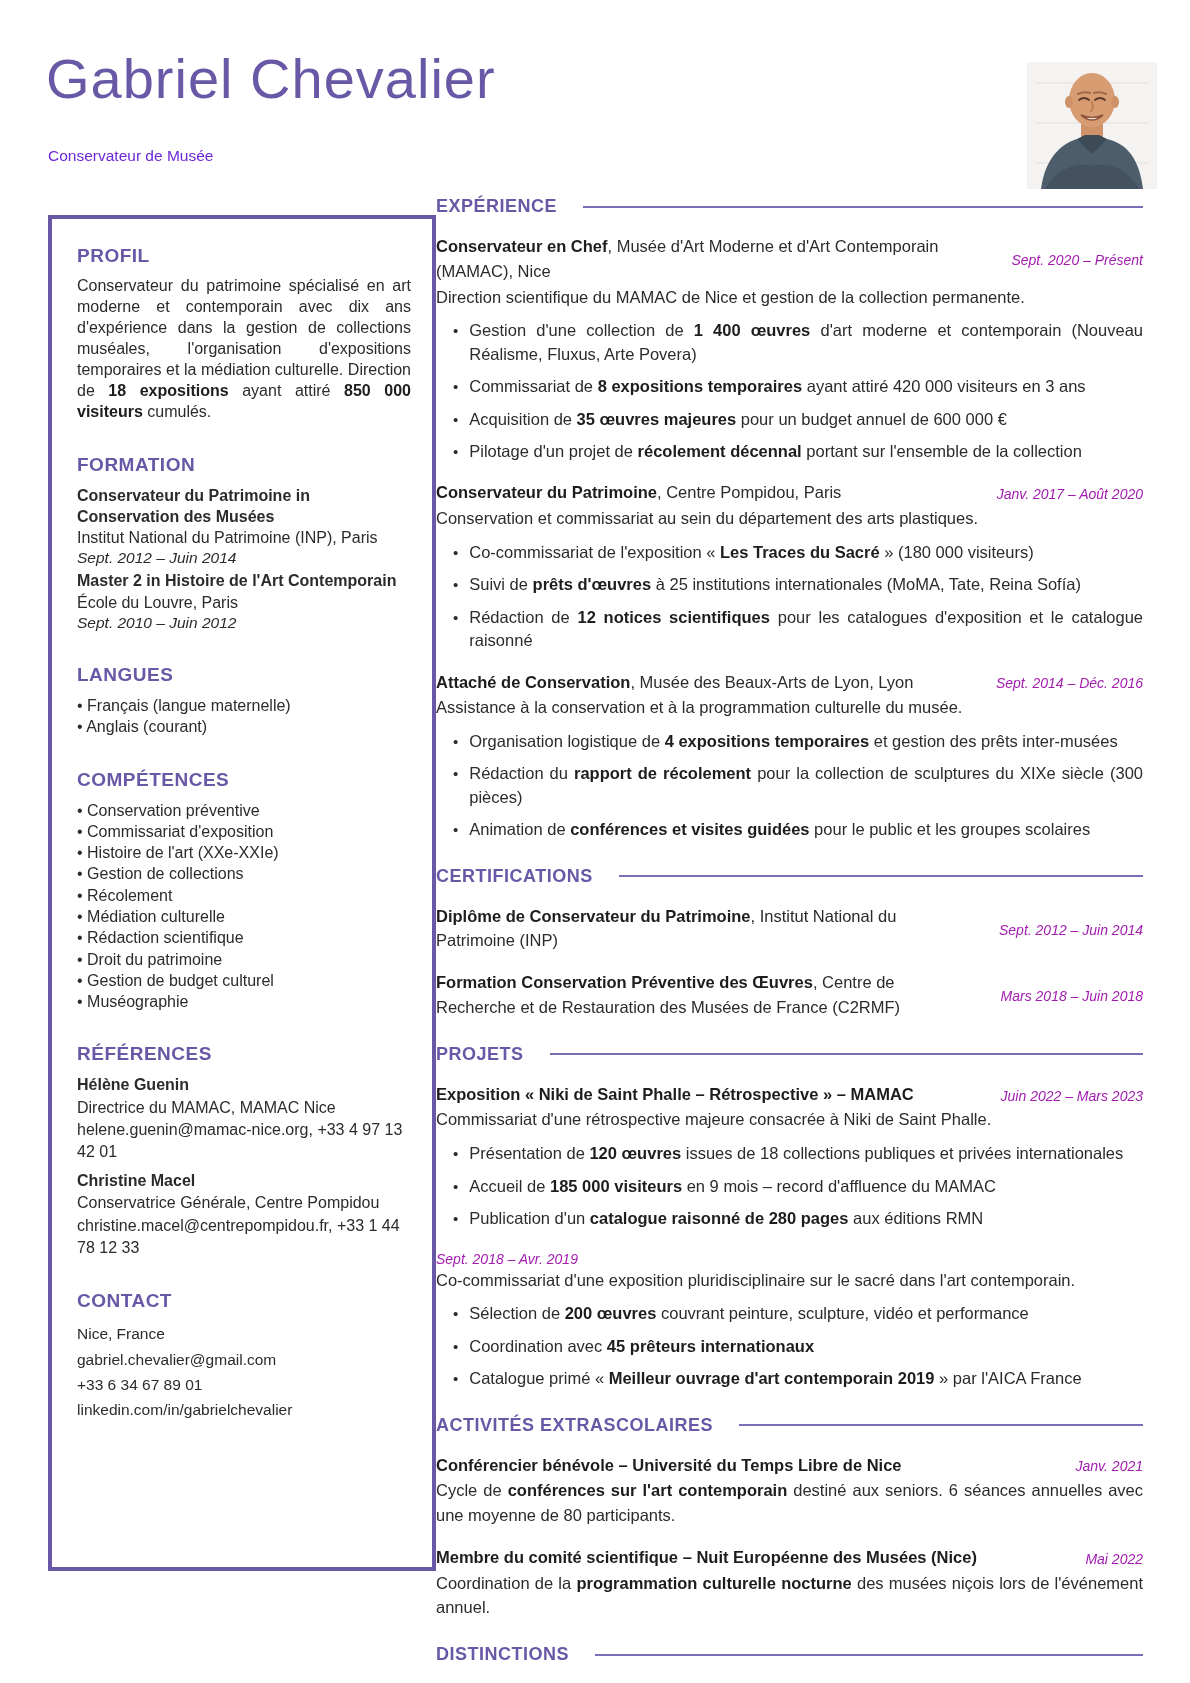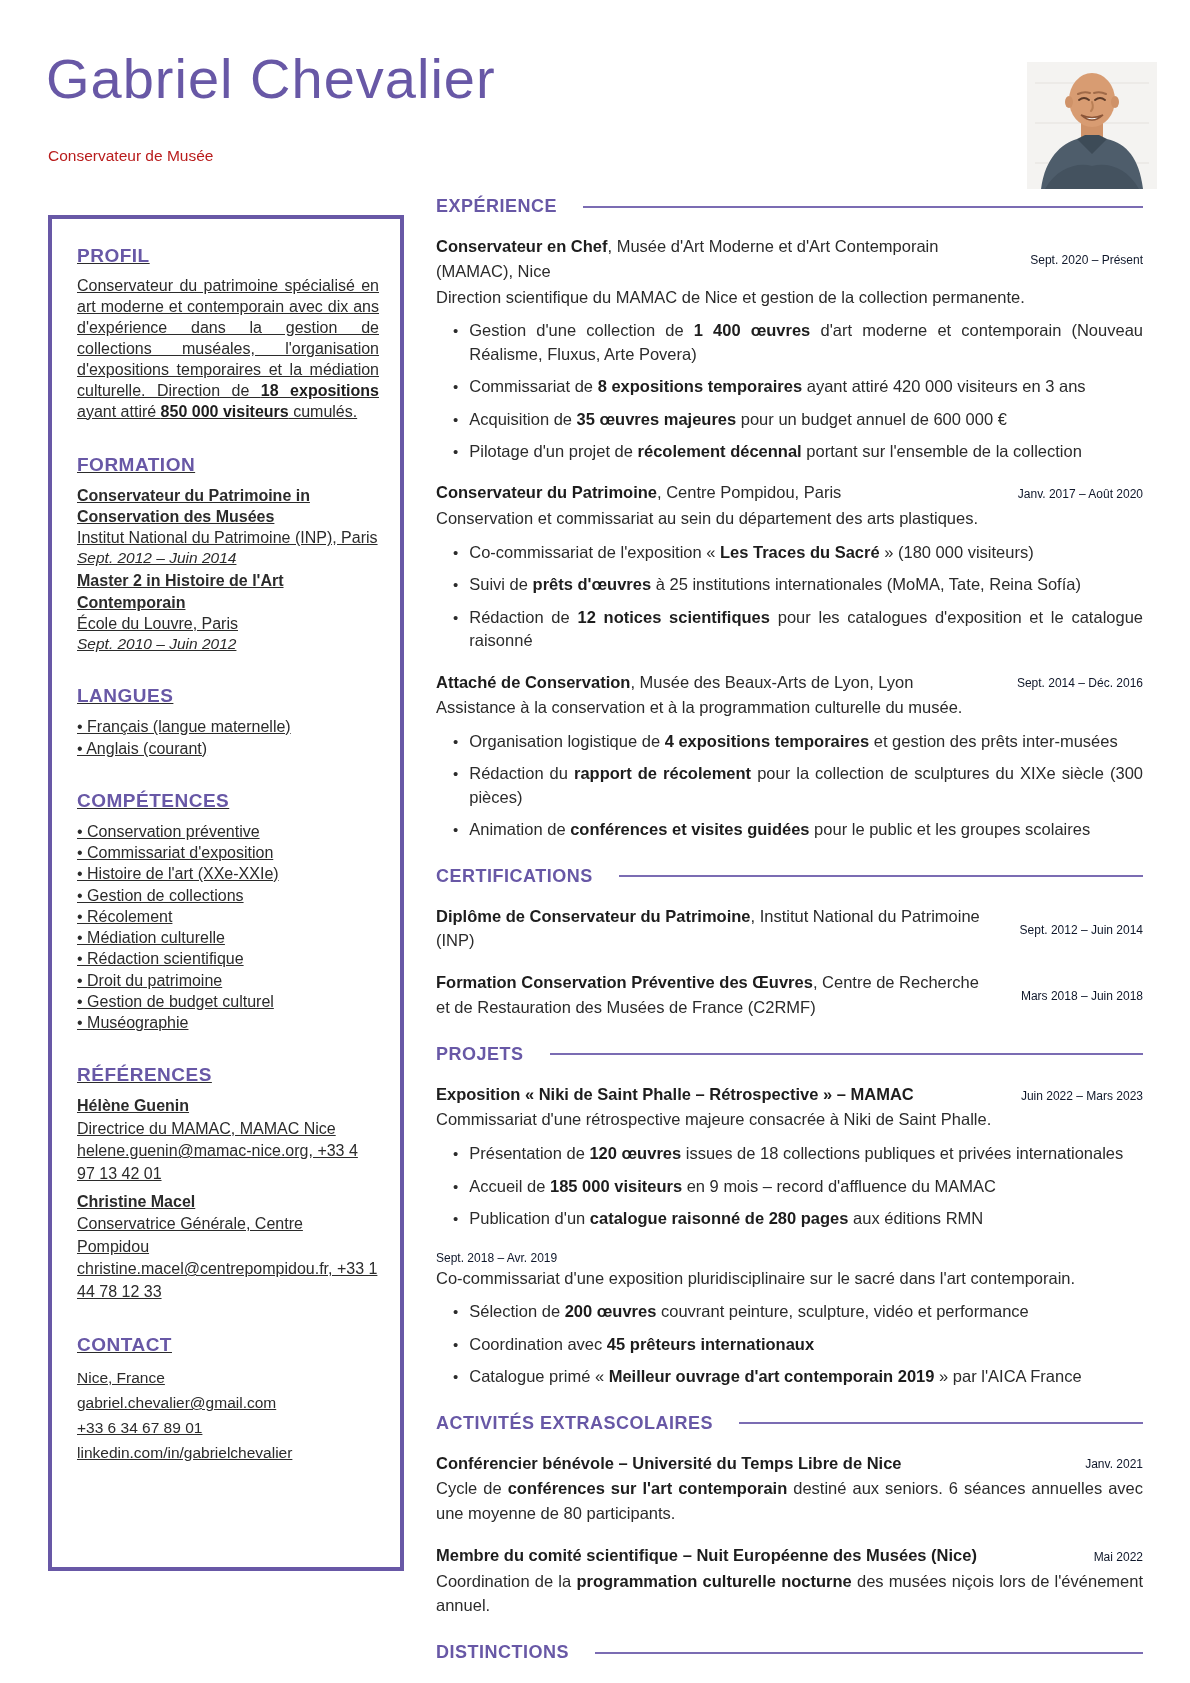"Conservateur de Musée" .header-sub { color: #b91c1c -> #6d28d9 }
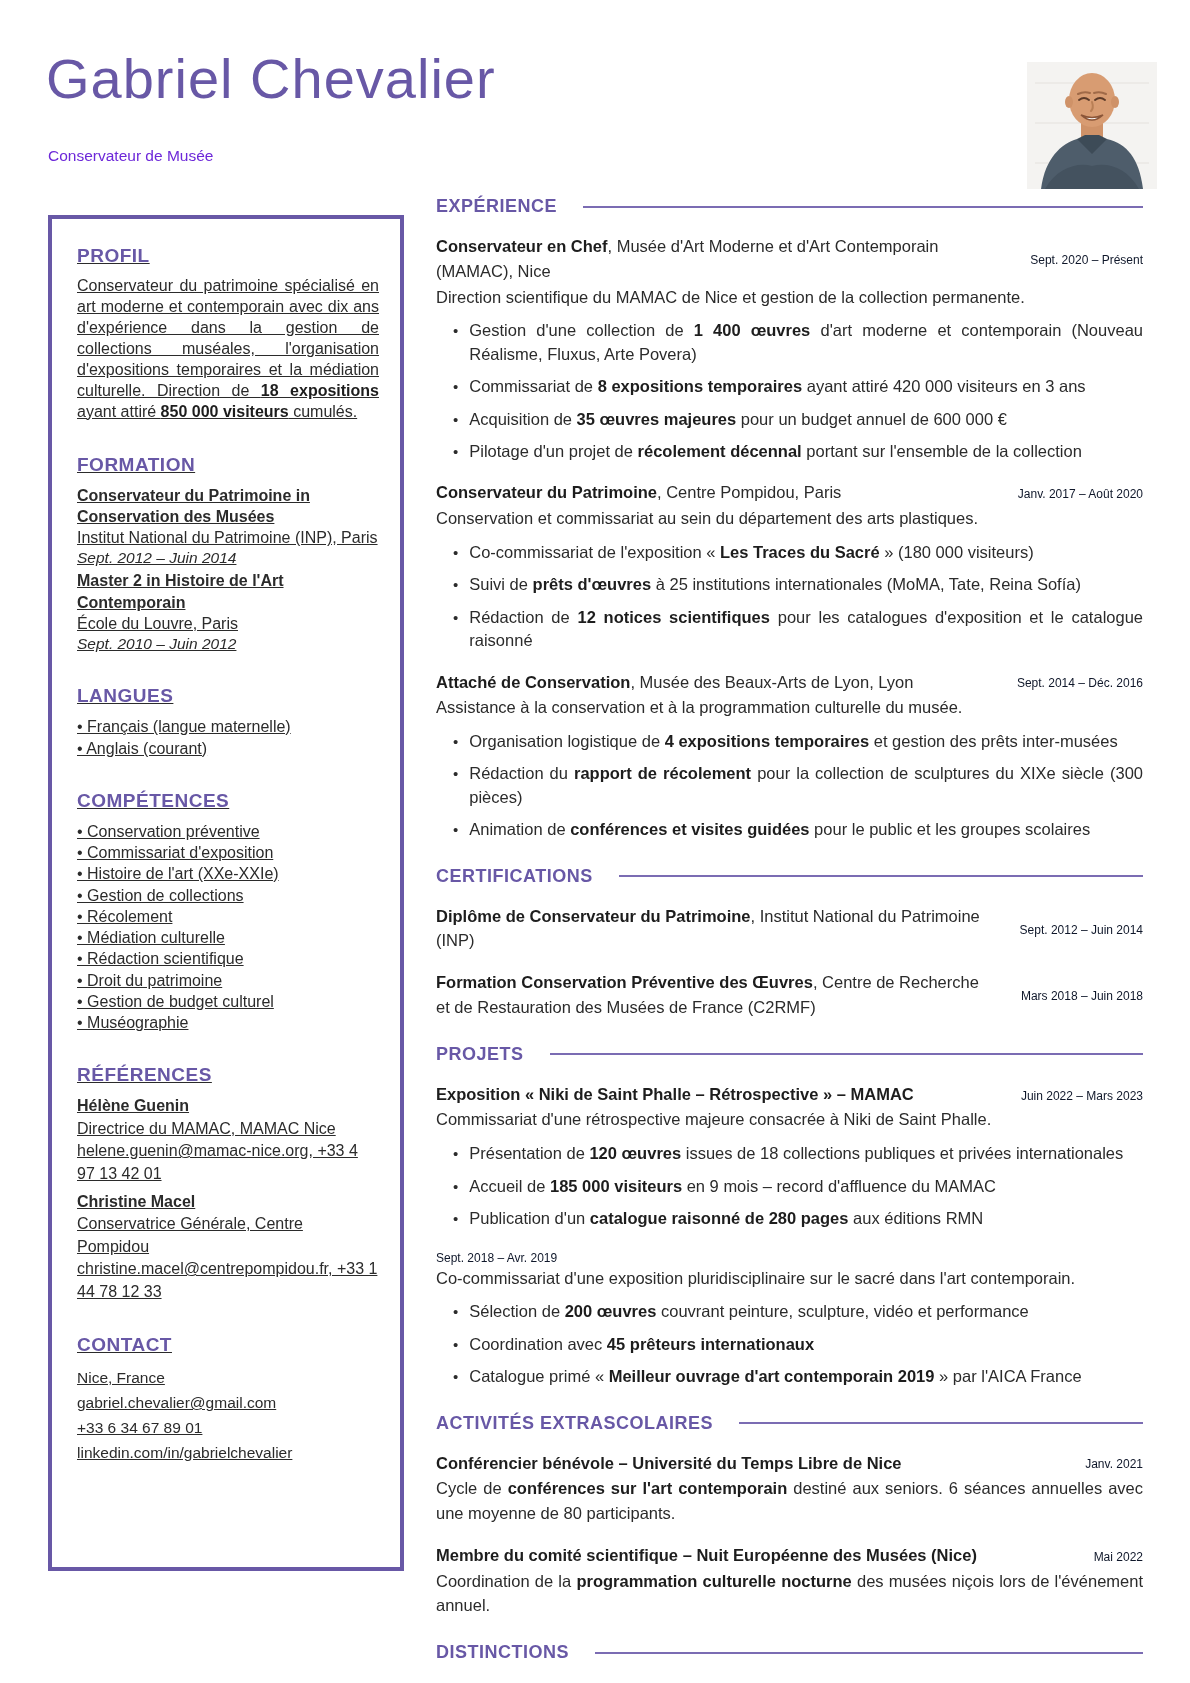"PROFIL" .sidebar { text-decoration: underline -> none; width: 356px -> 388px }
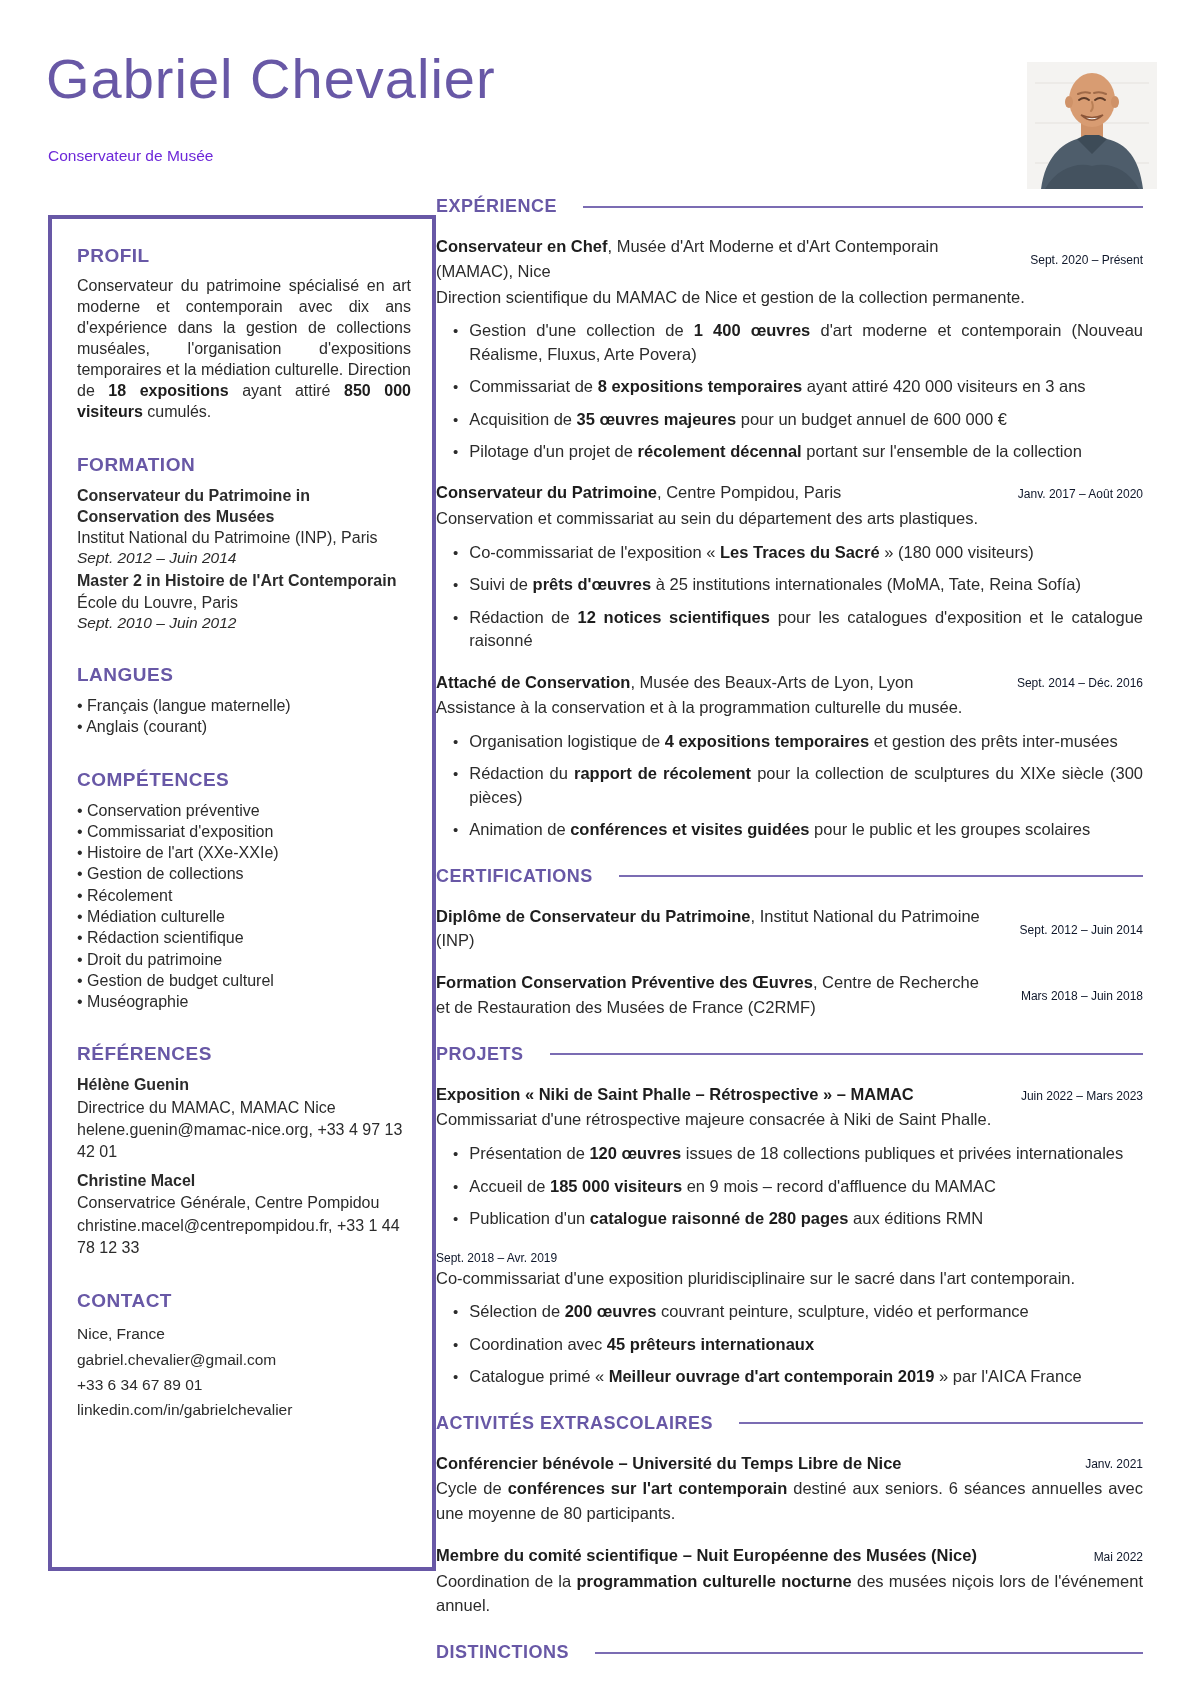"Sept. 2020 – Présent" .entry-date { color: #0f172a -> #a21caf; font-size: 12px -> 14px; font-style: none -> italic }
